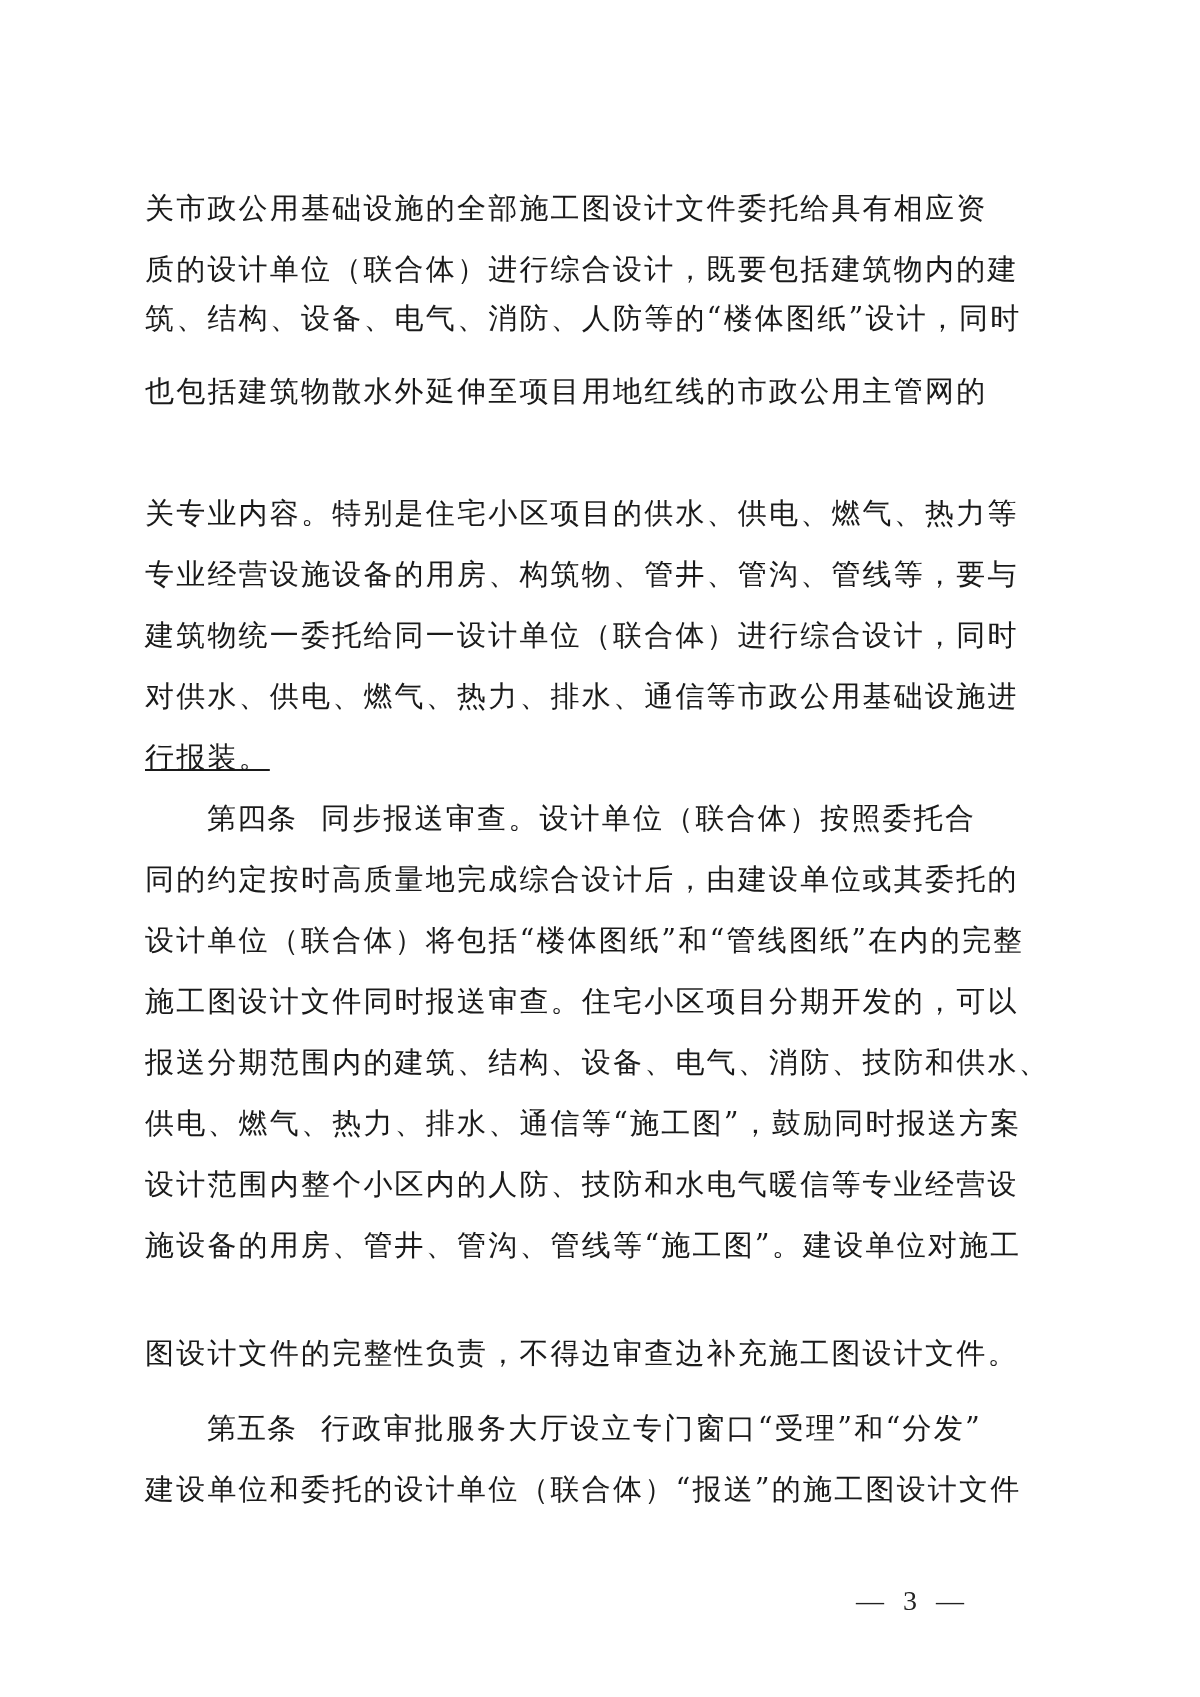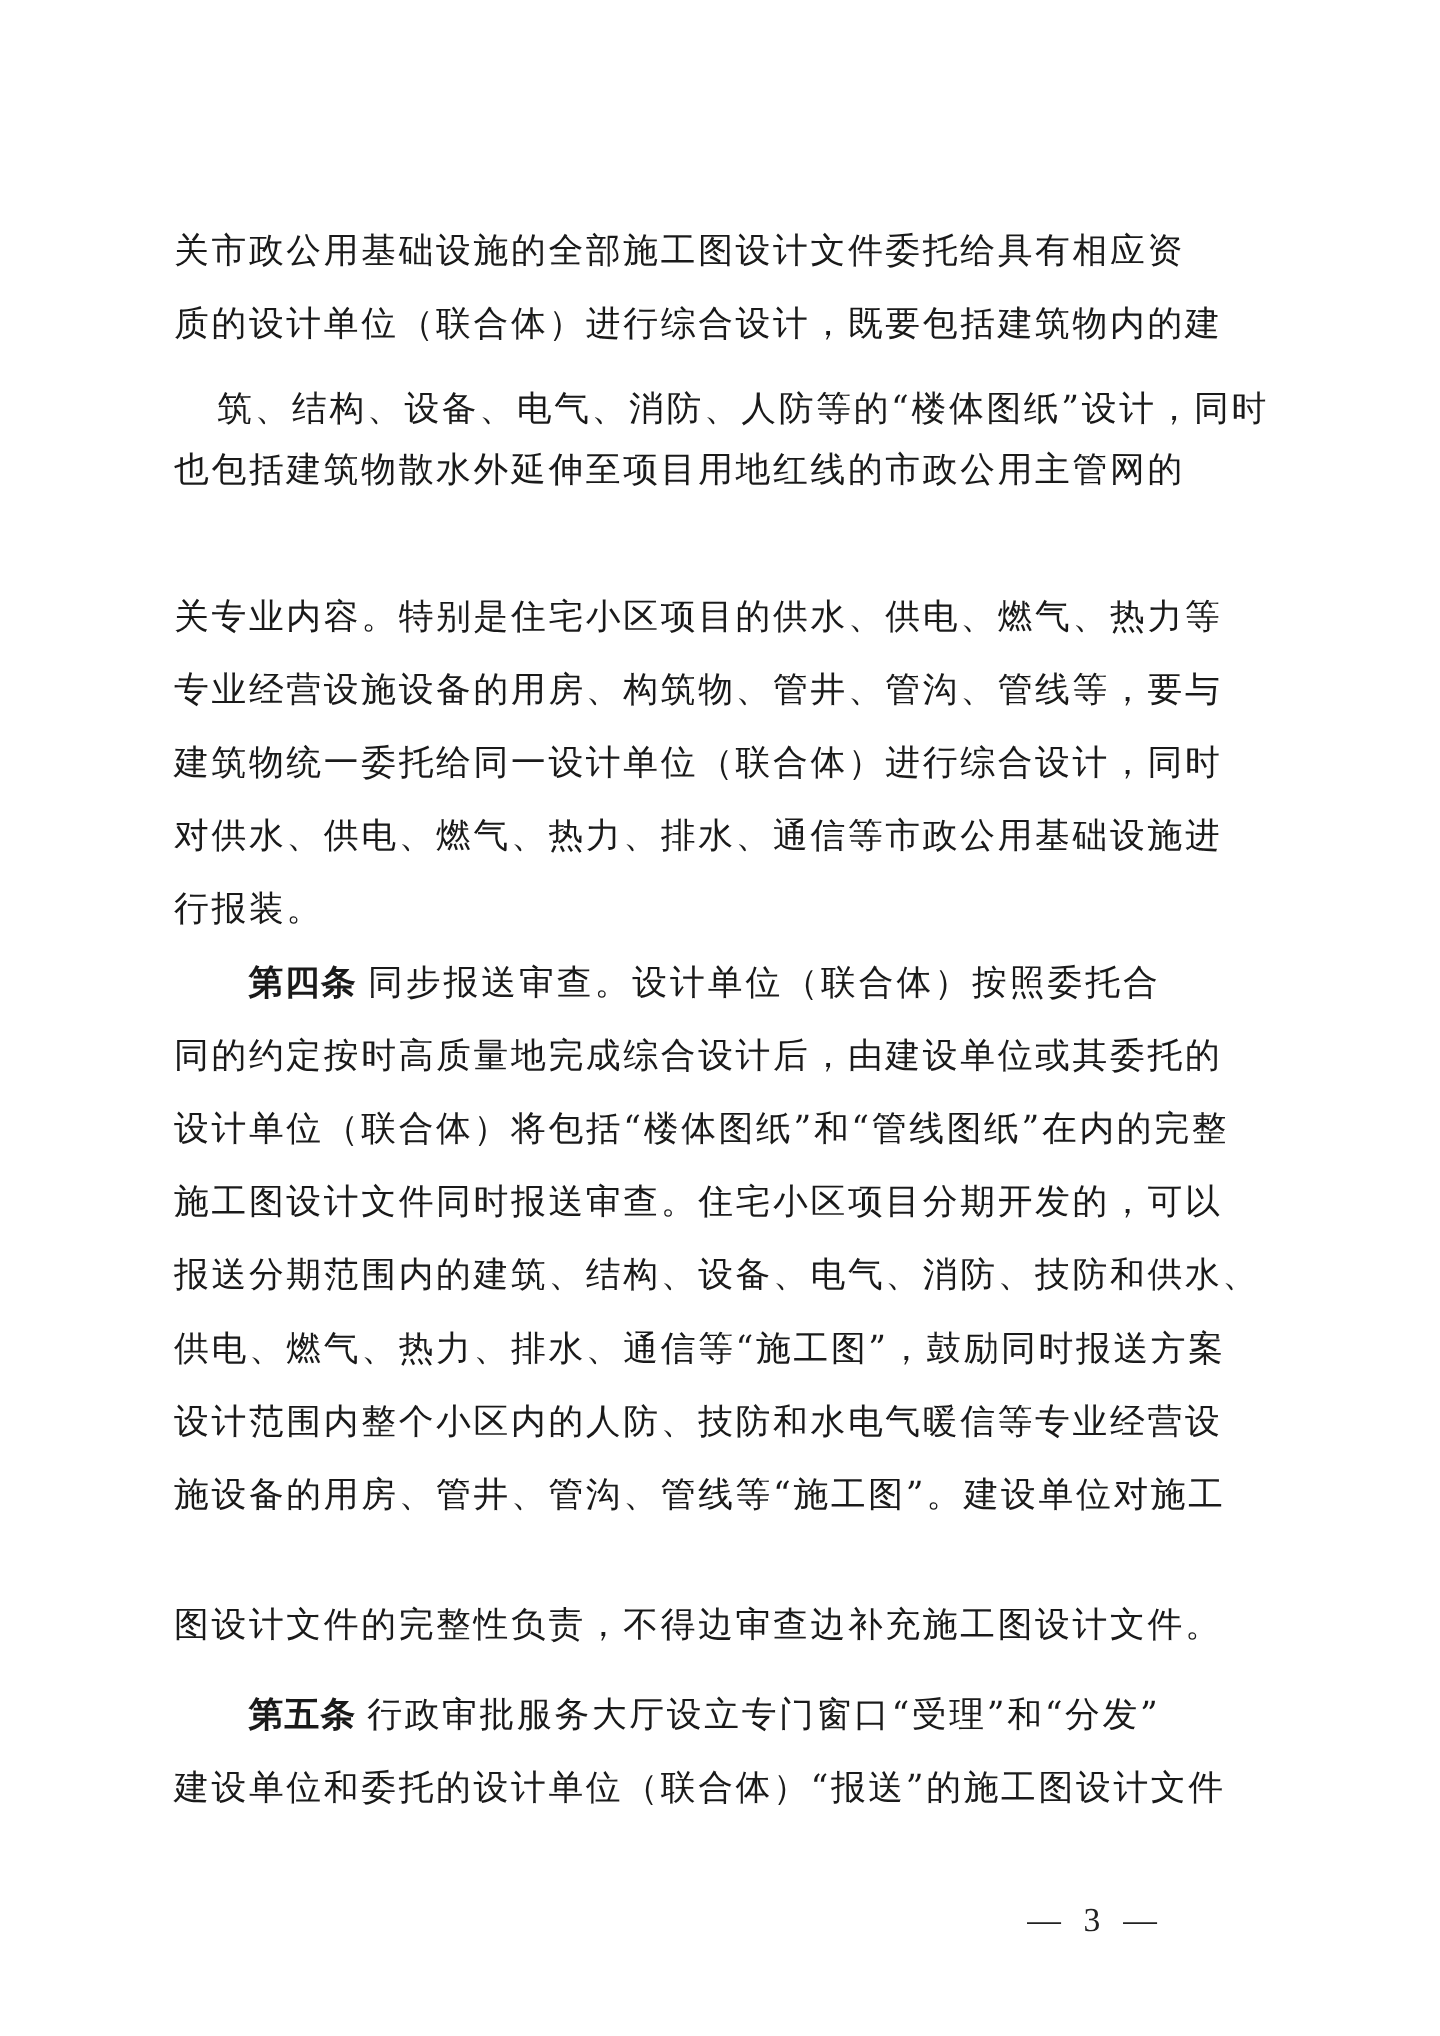"筑、结构、设备、电气、消防、人防等的“楼体图纸”设计，同时" div.line { margin-left: 36px -> none; top: 320px -> 298px }
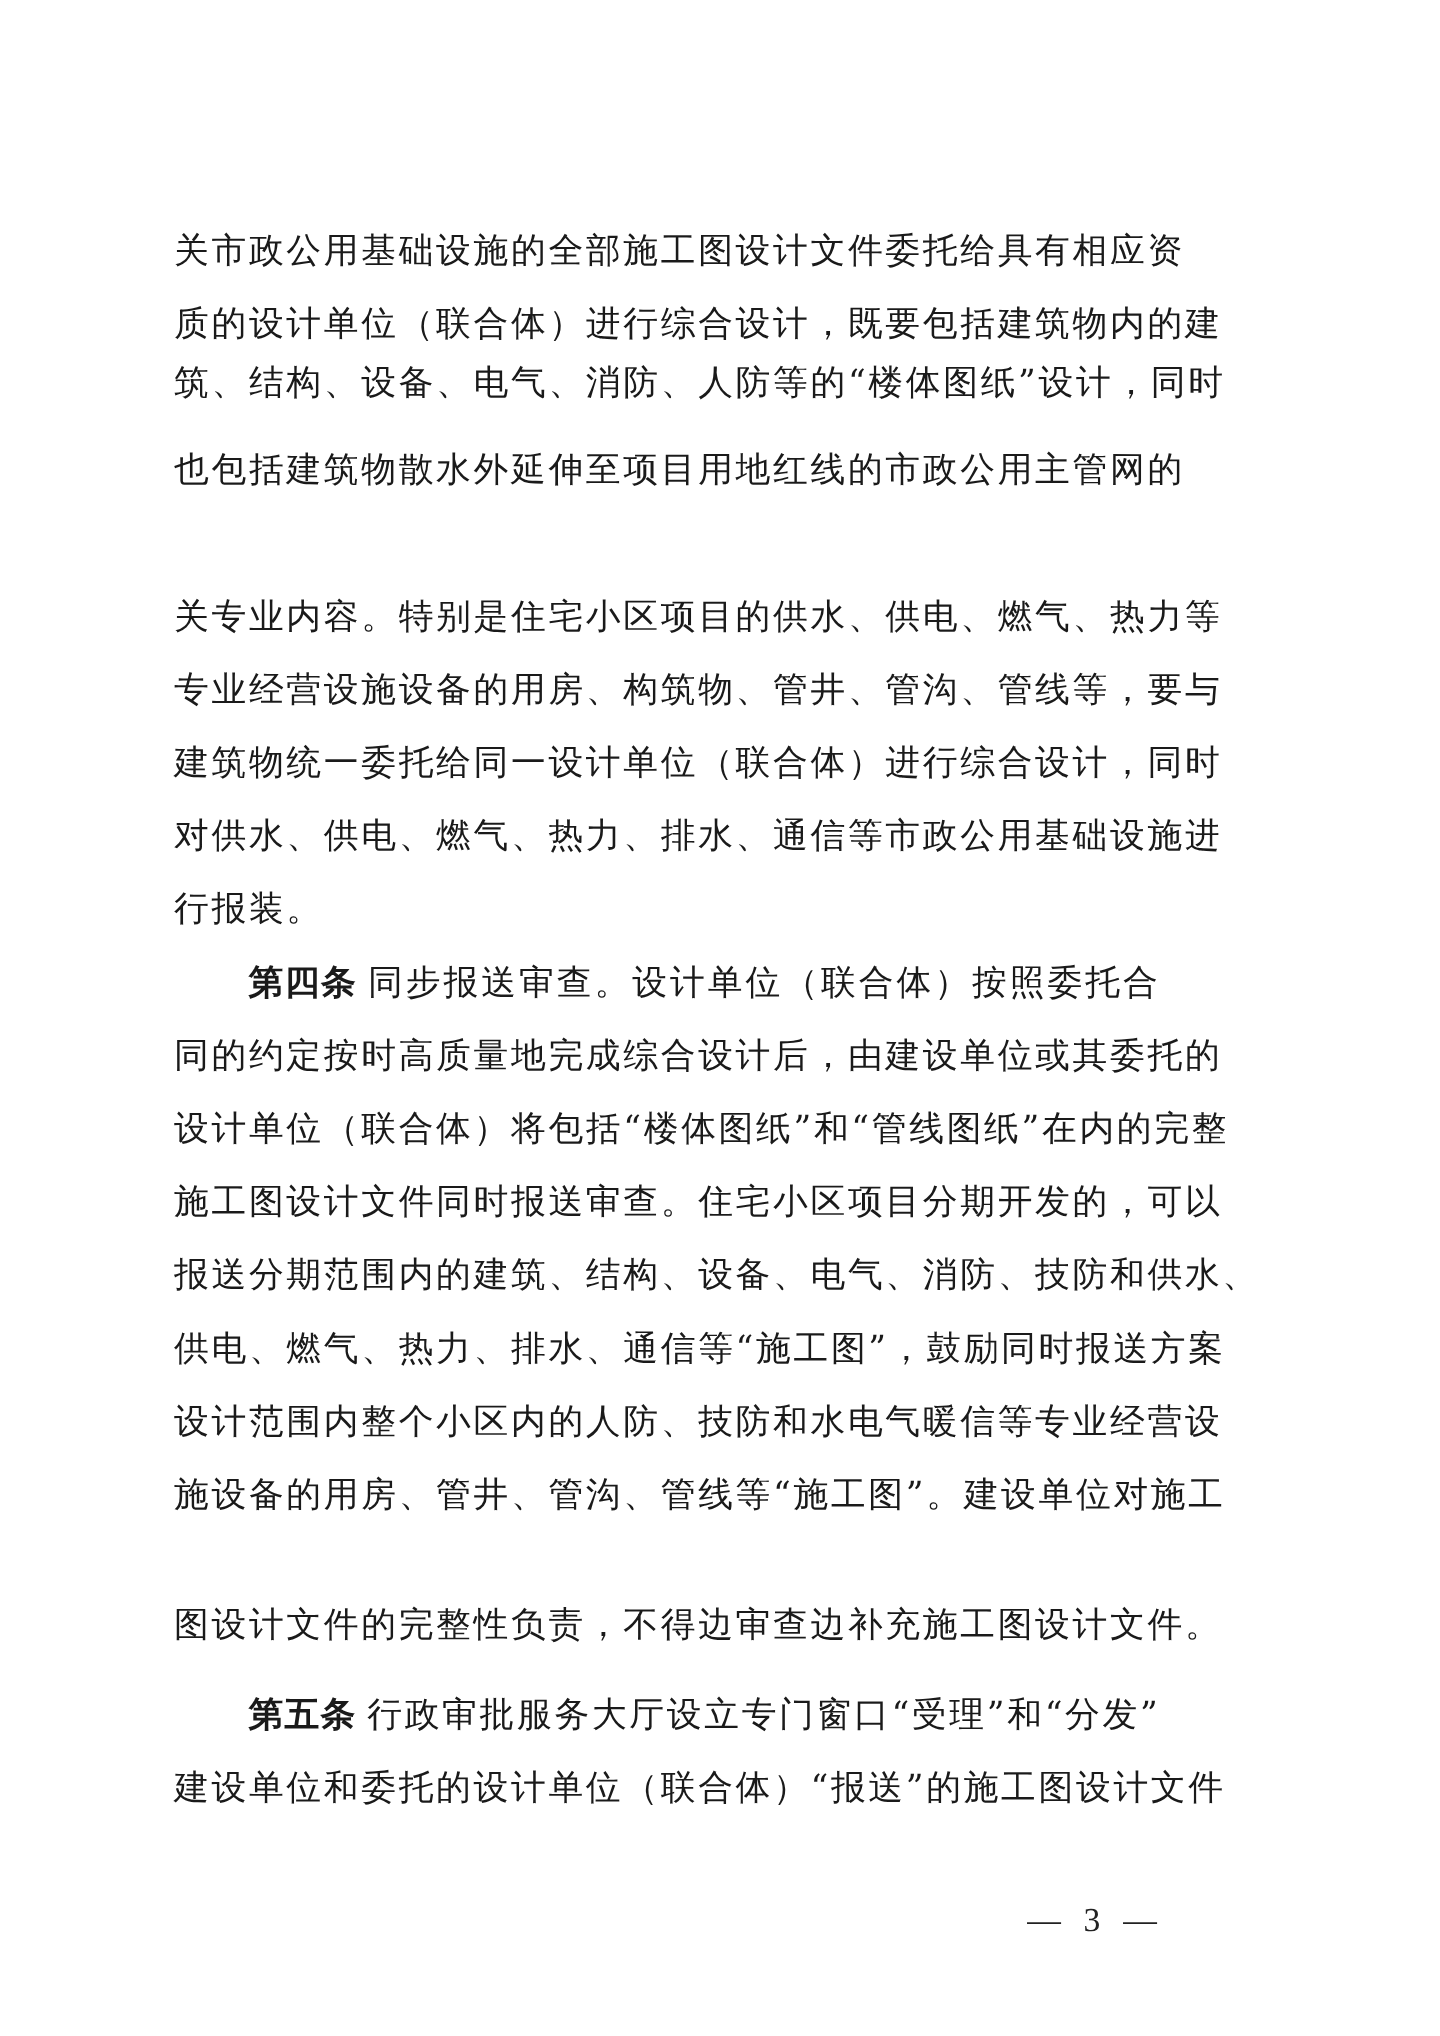"行报装。" div.line { text-decoration: none -> underline }
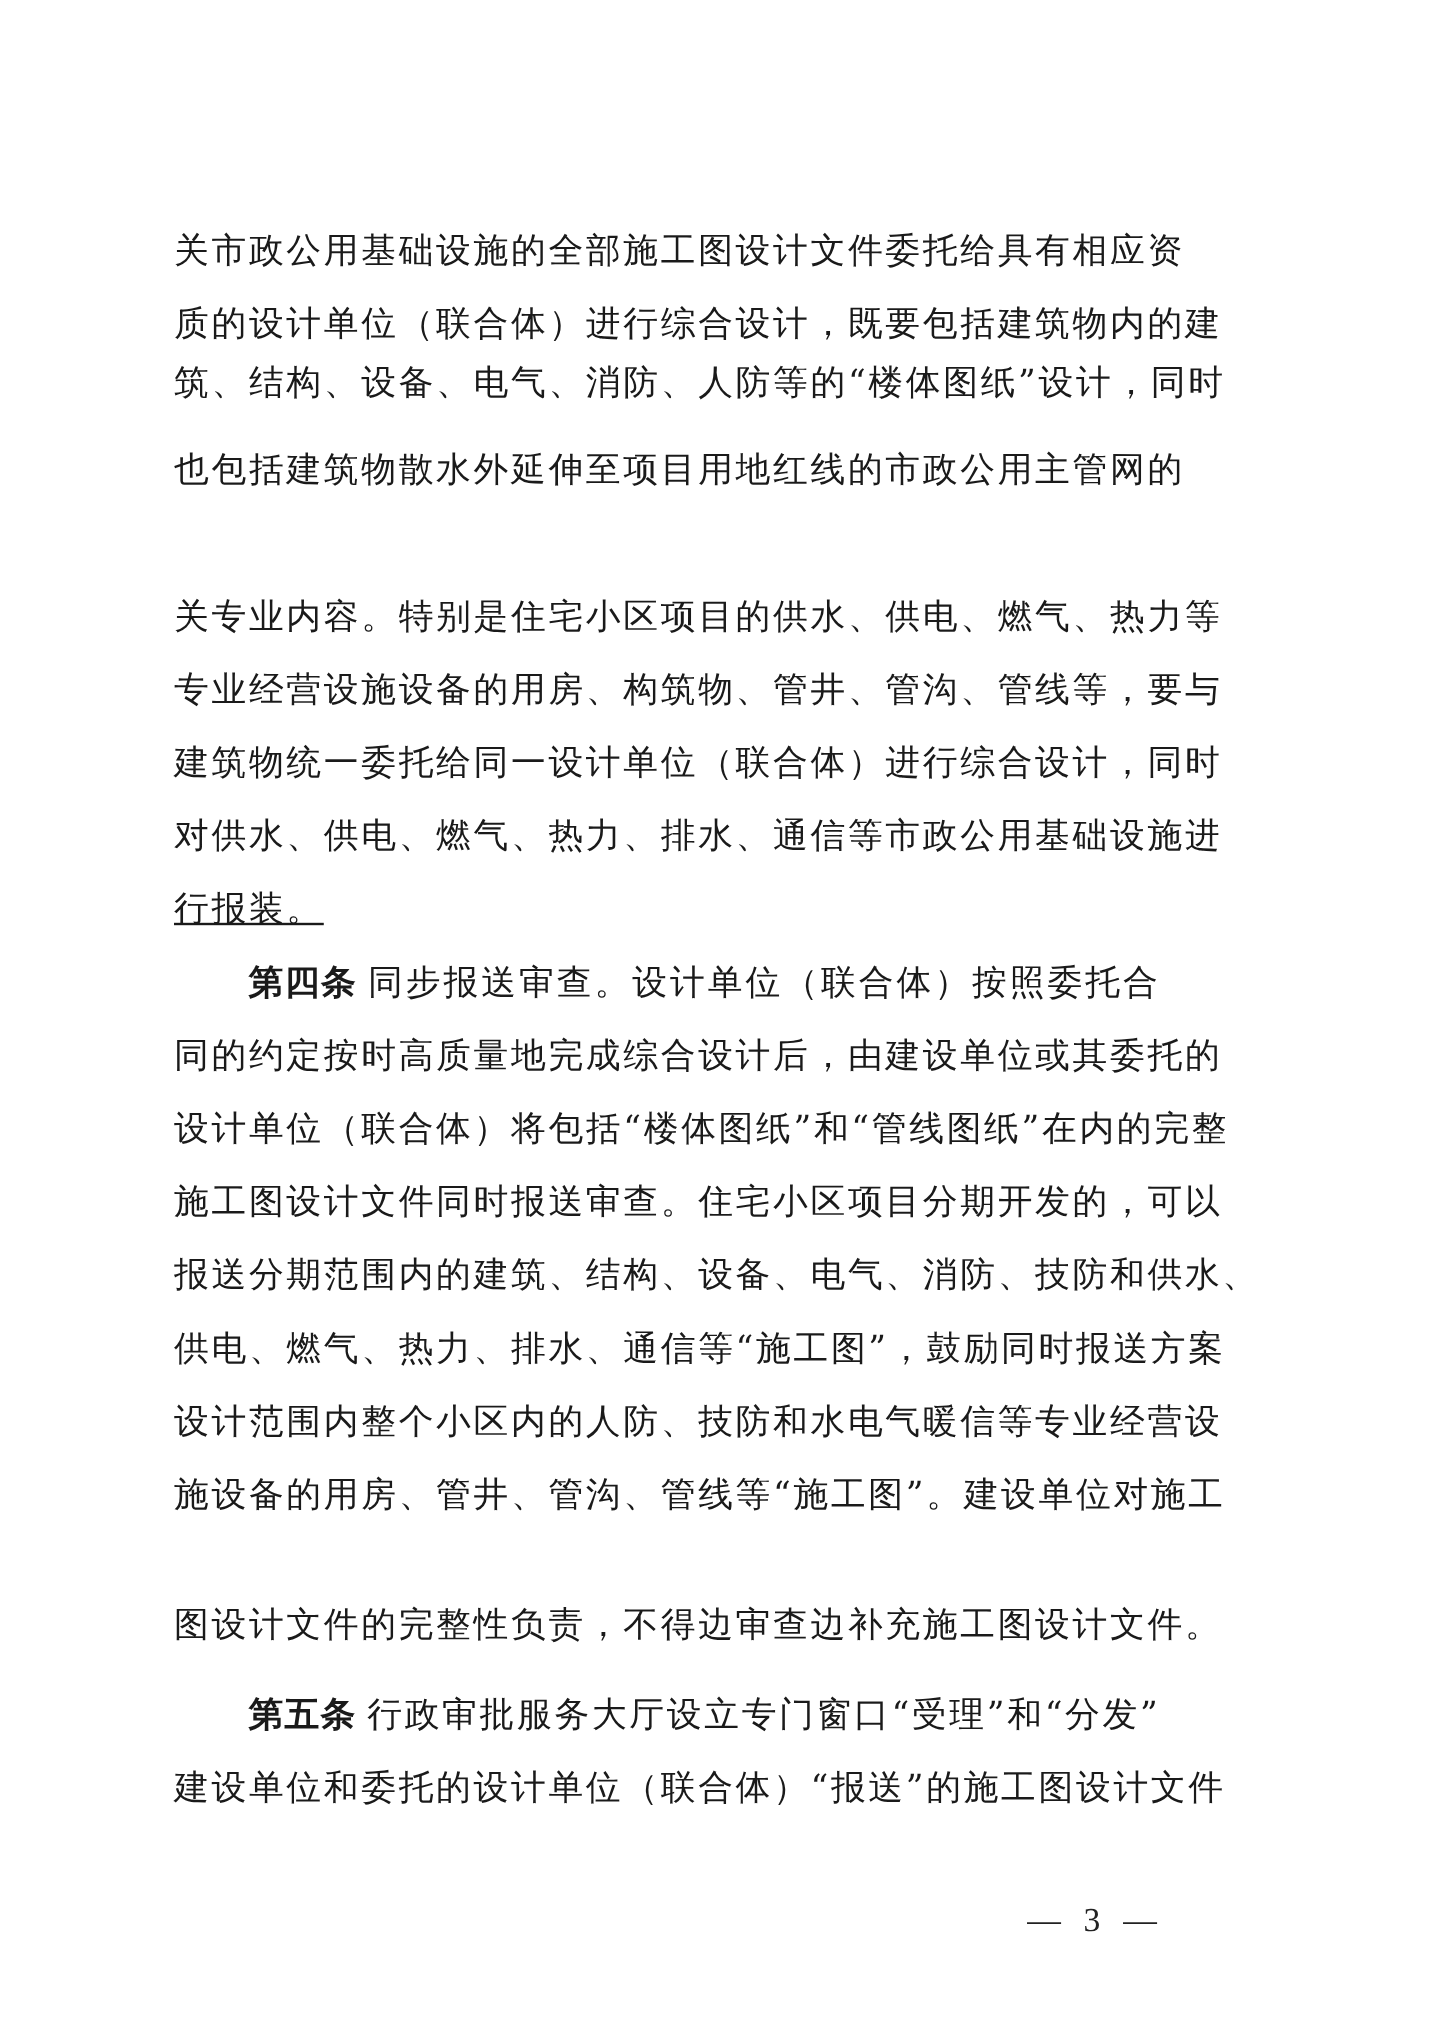"第四条" .heading { font-weight: bold -> normal; margin-right: 9px -> 24px }
